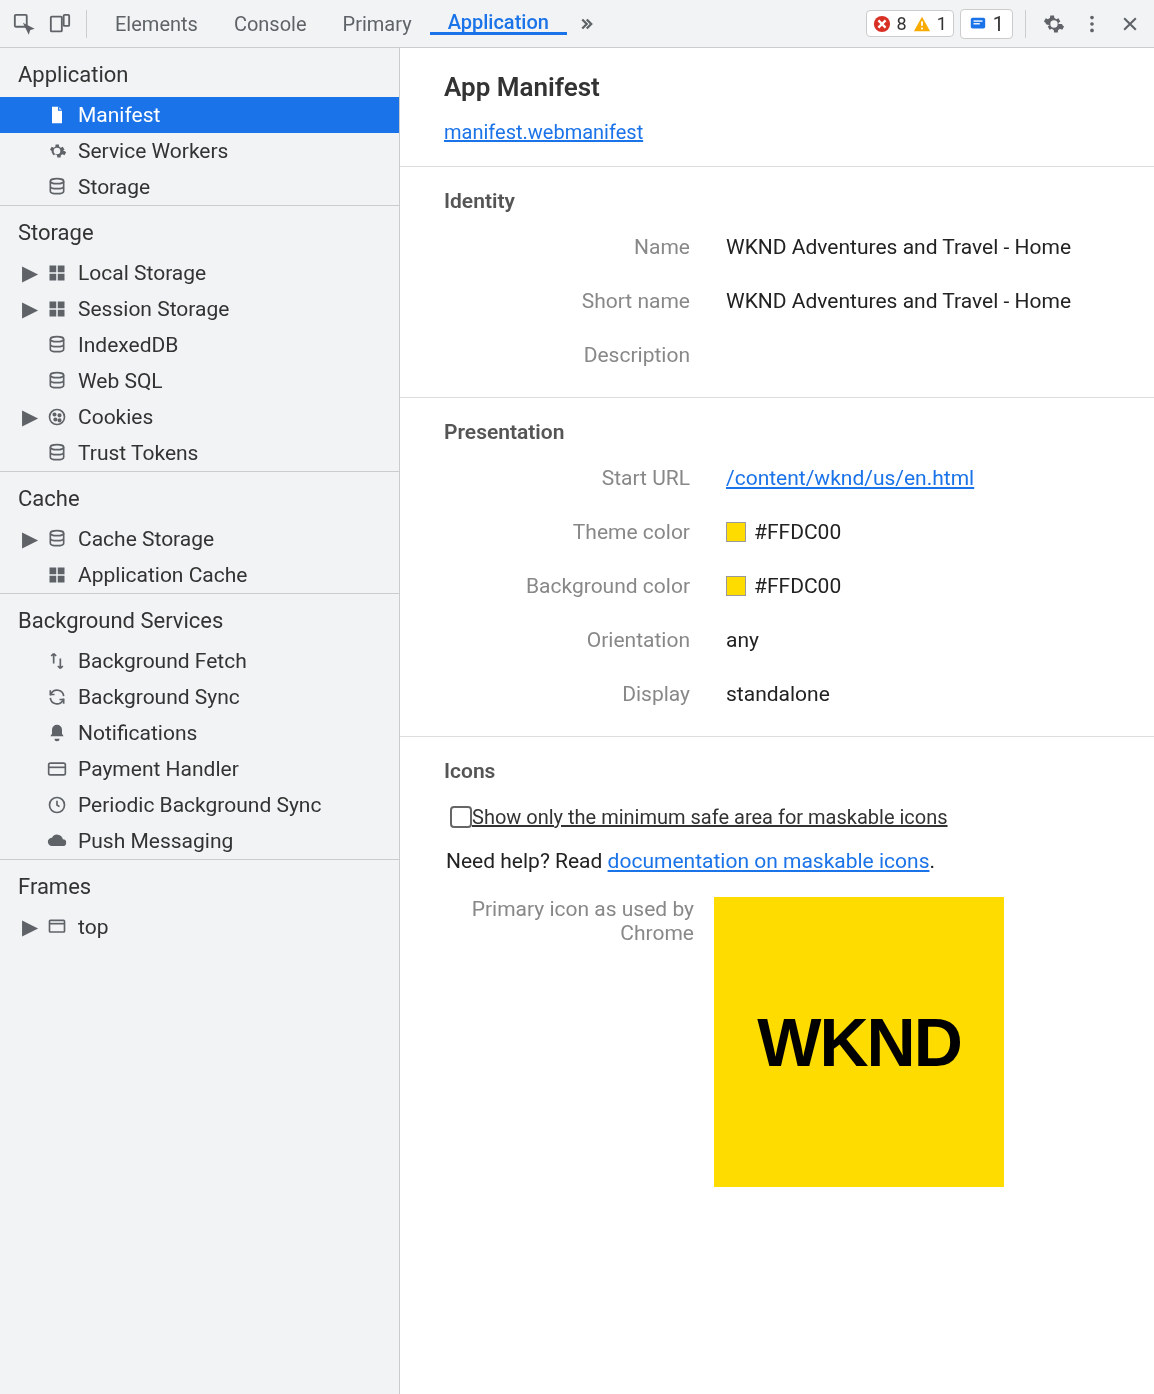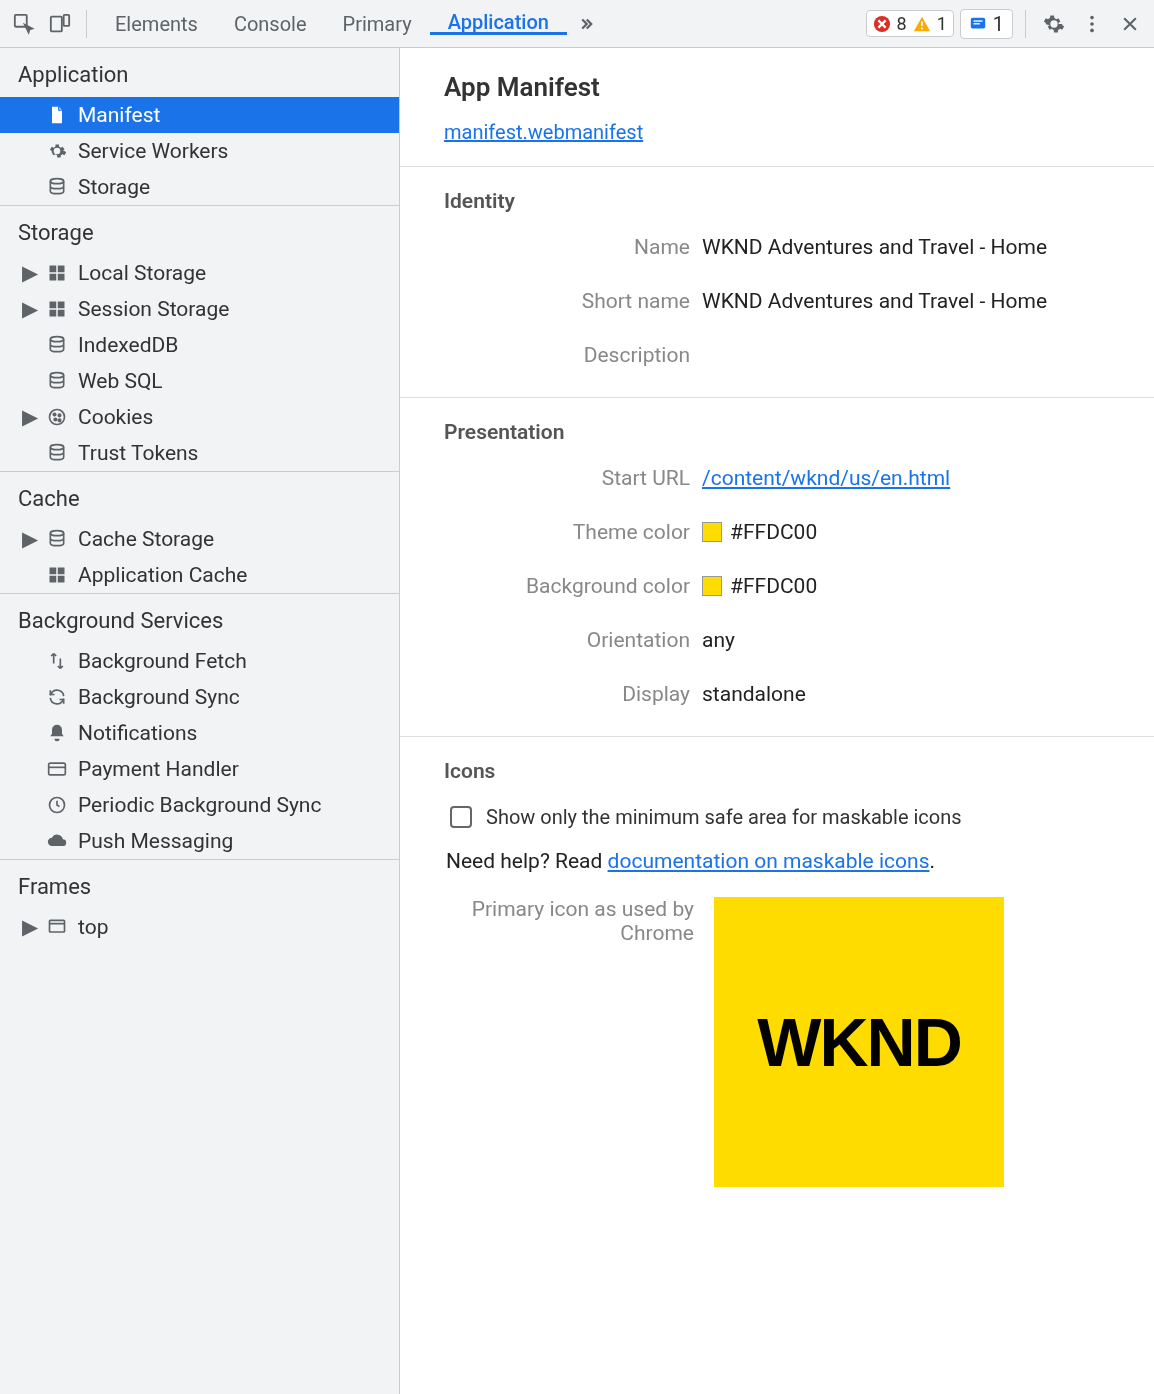"Name" .row { gap: 8px -> 32px }
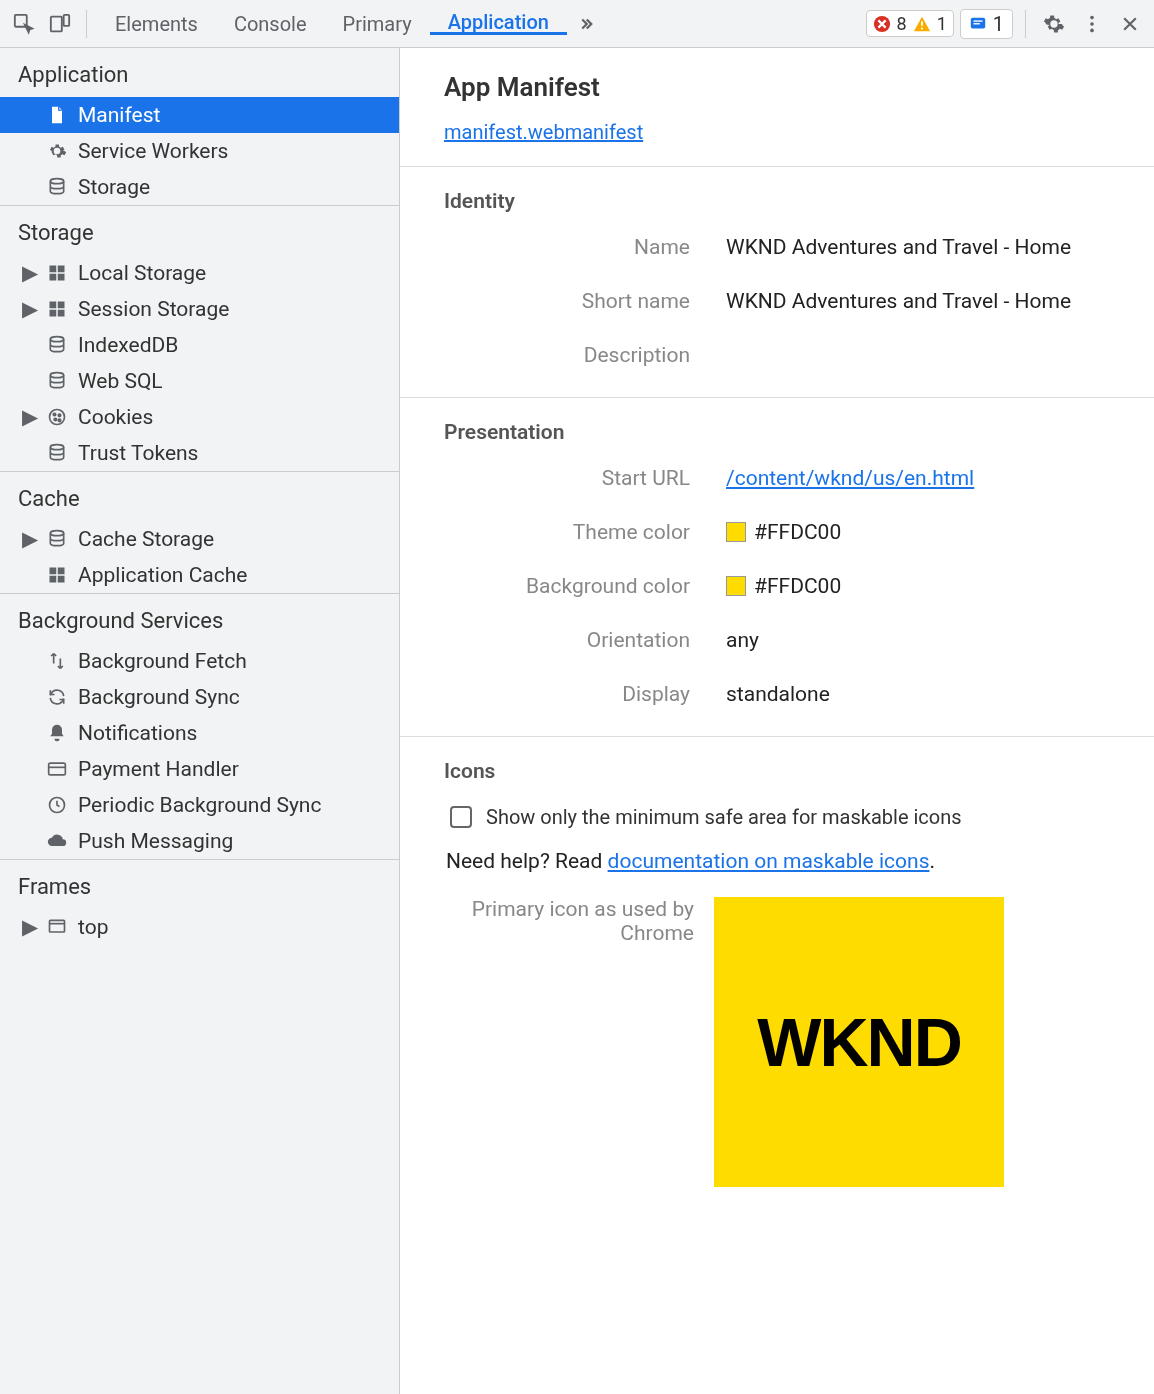"Show only the minimum safe" .checkbox-row { gap: 14px -> 0; text-decoration: none -> underline }
